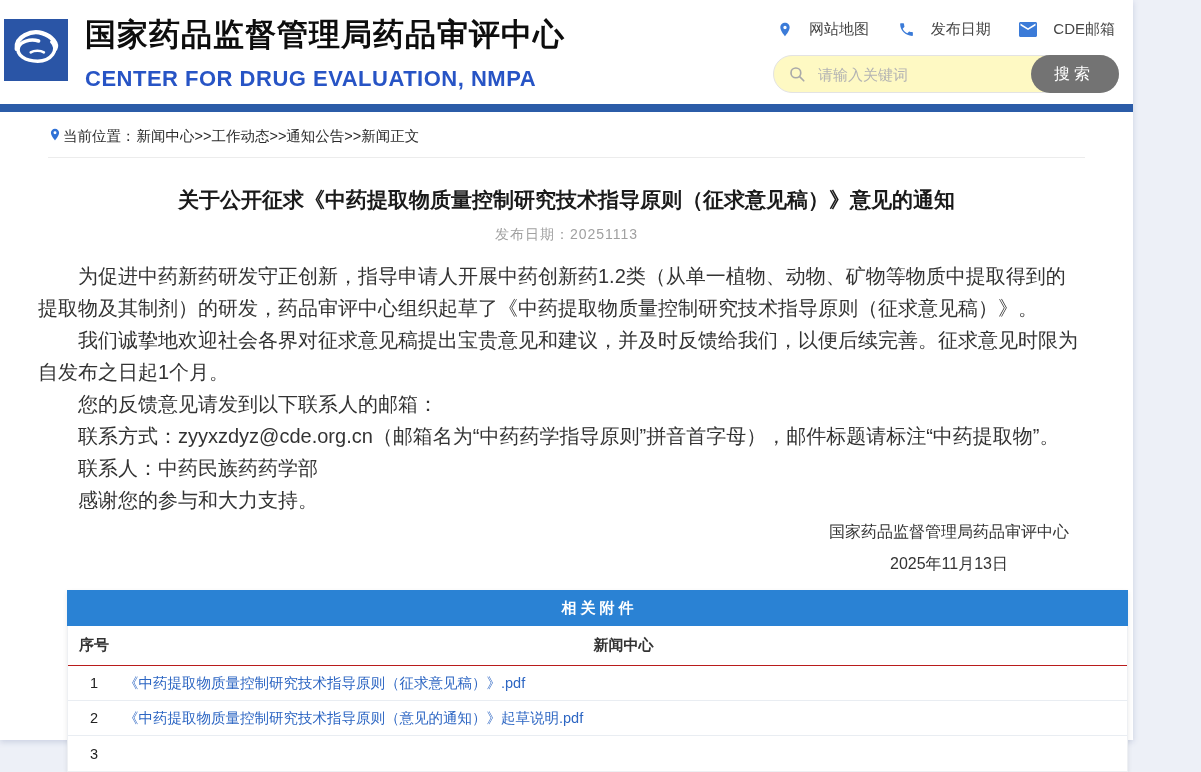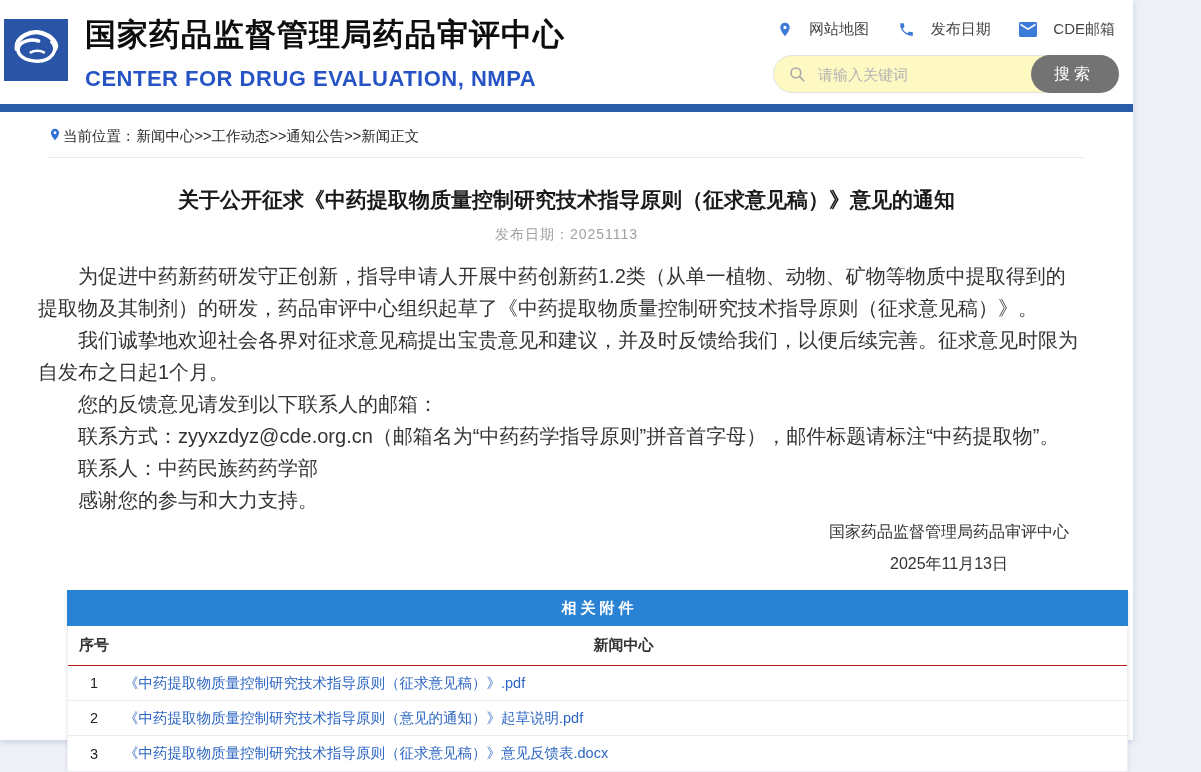"《中药提取物质量控制研究技术指导原则（征求意见稿）》意见反馈表.docx" a.att-link { html: <a>《中药提取物质量控制研究技术指导原则（征求意见稿）》意见反馈表.docx</a> -> none }
